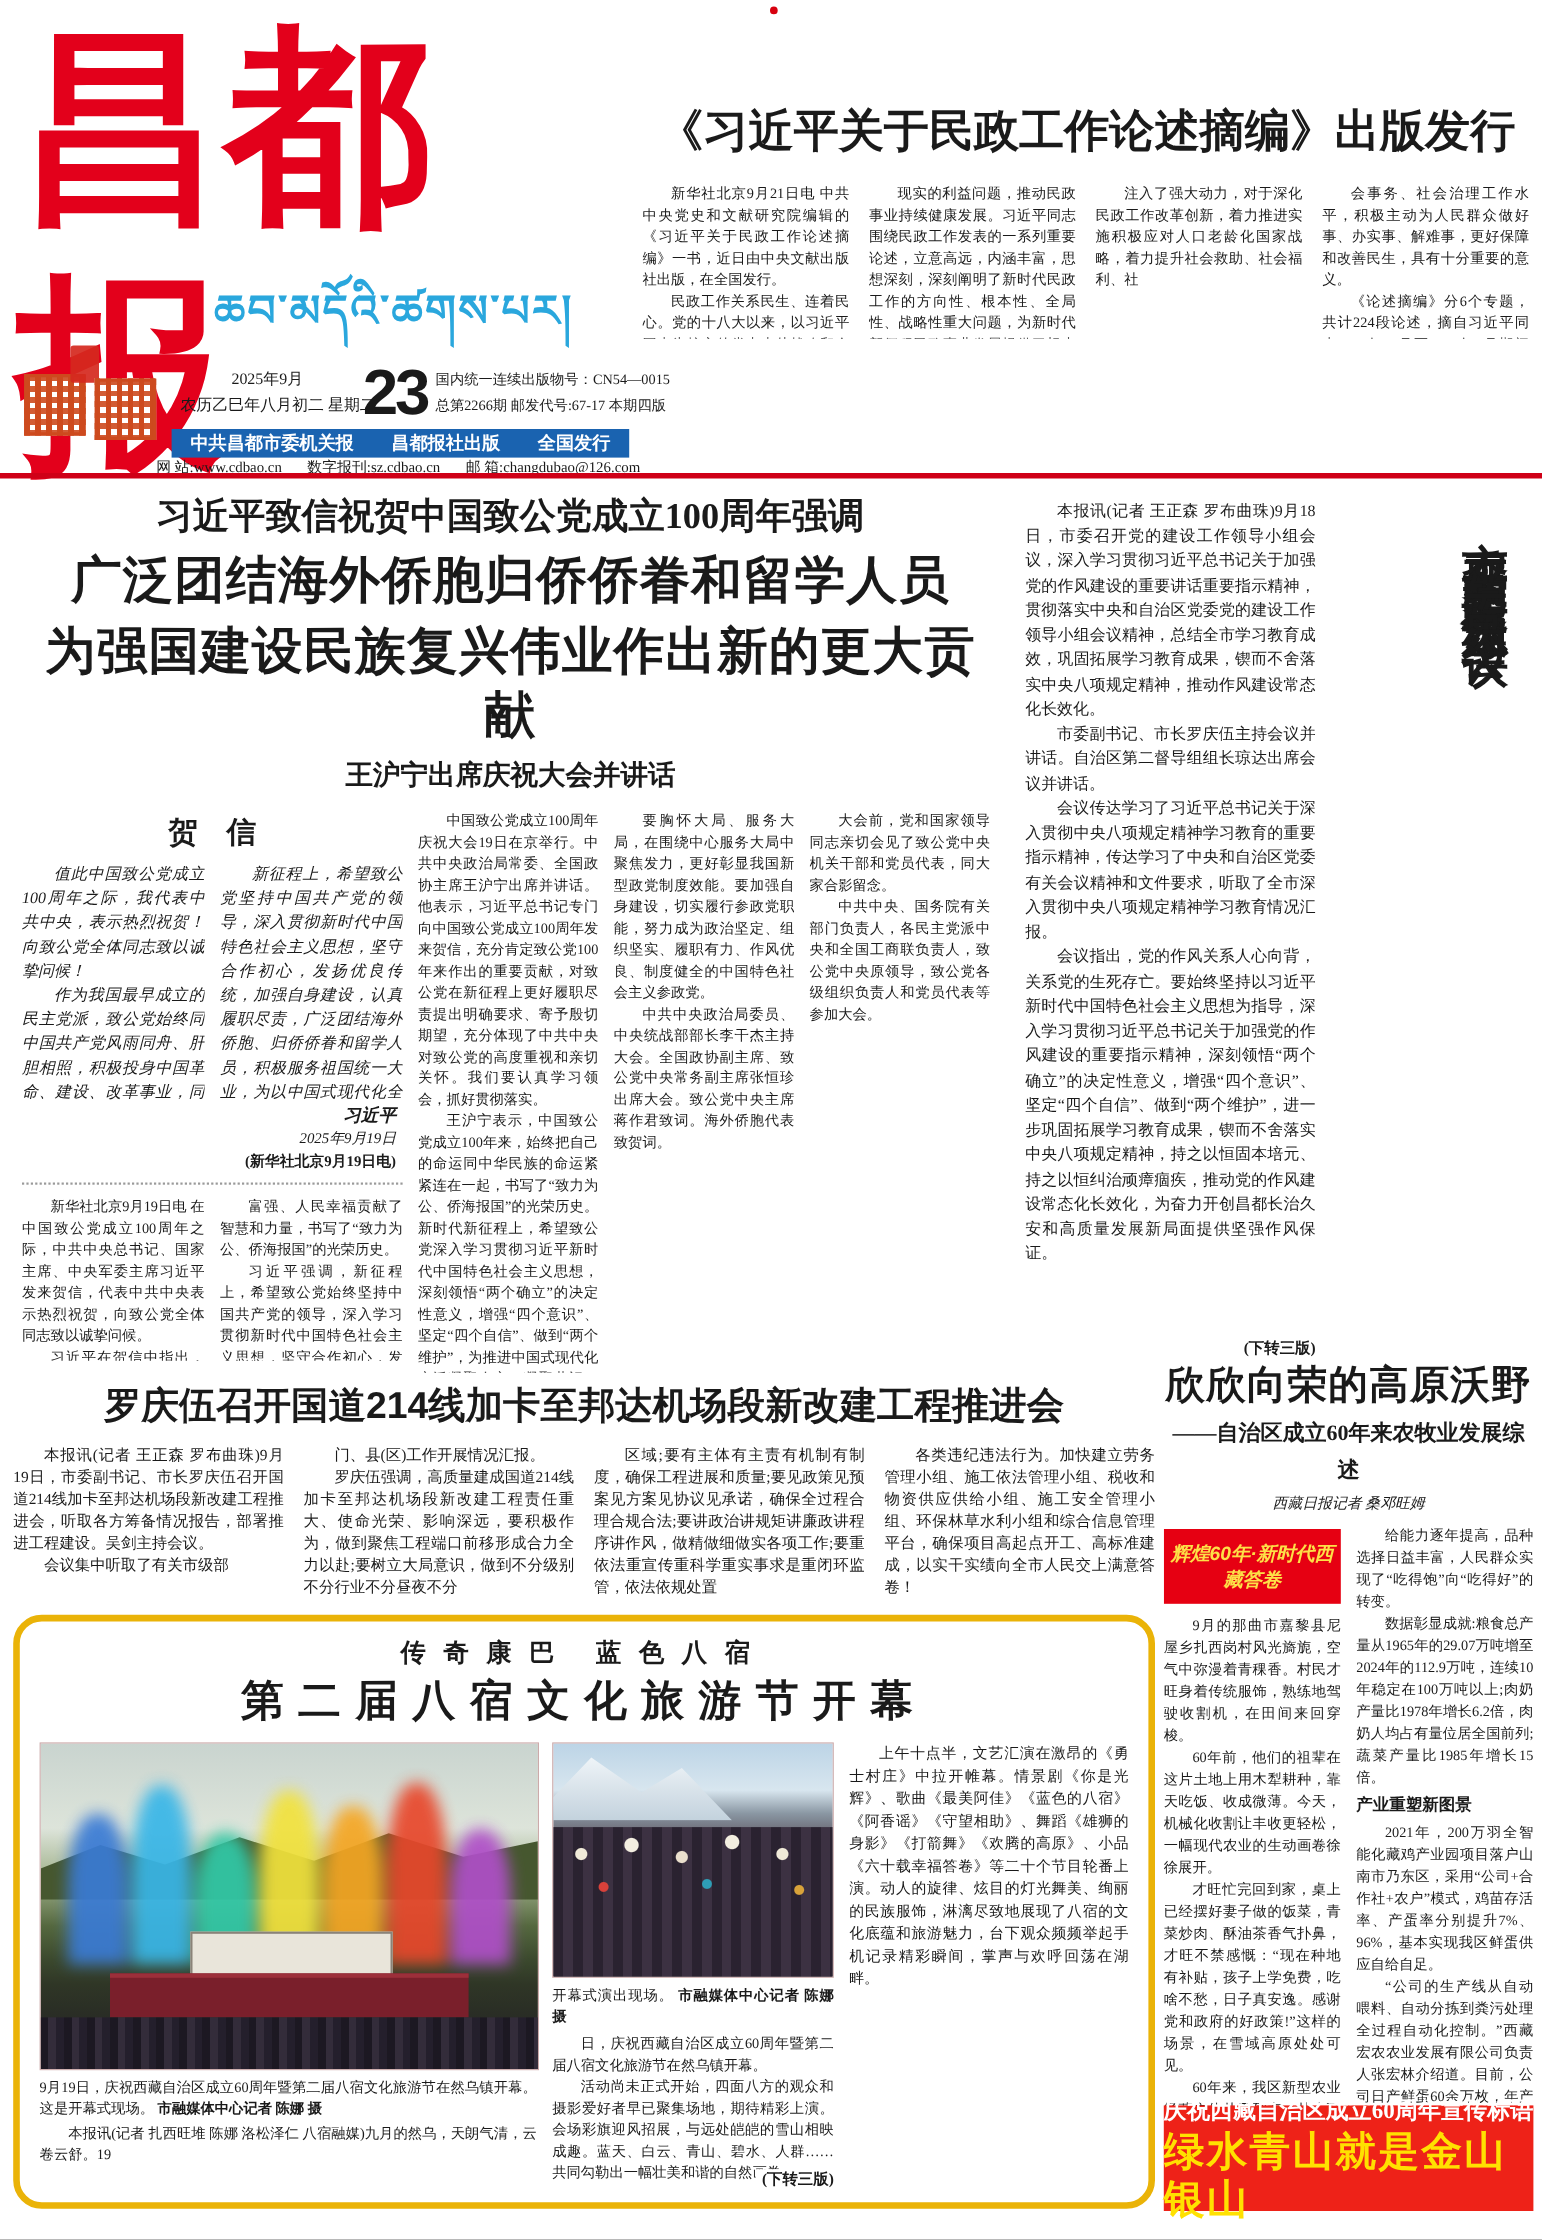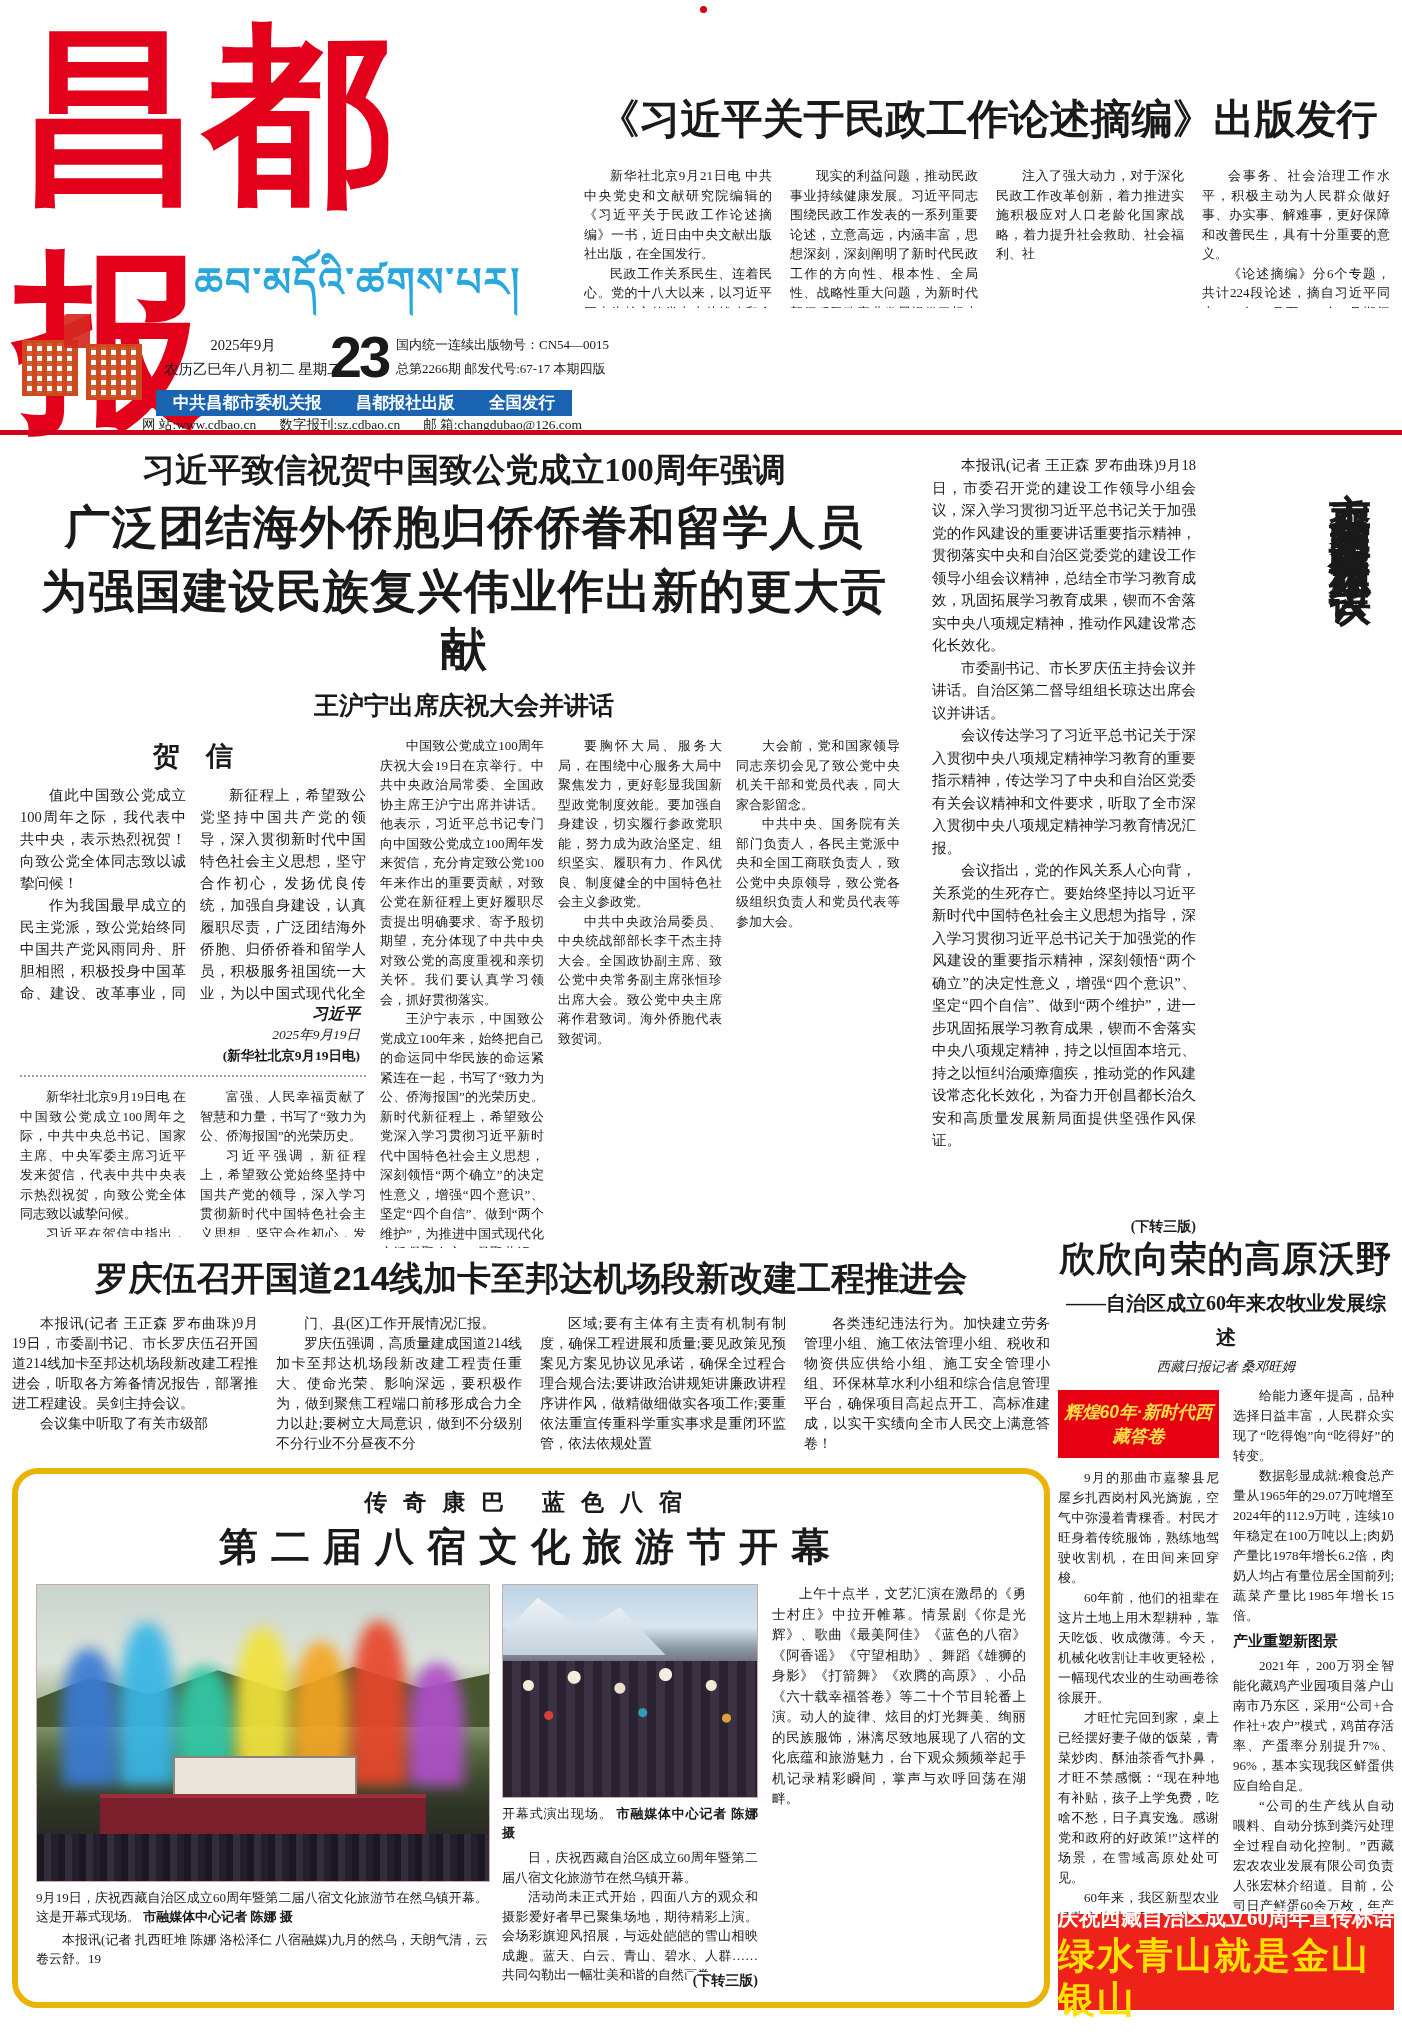"值此中国致公党成立100周年之际，我代表中共中央，表示热烈祝贺！向致公党全体同志" .kai { font-style: none -> italic }
